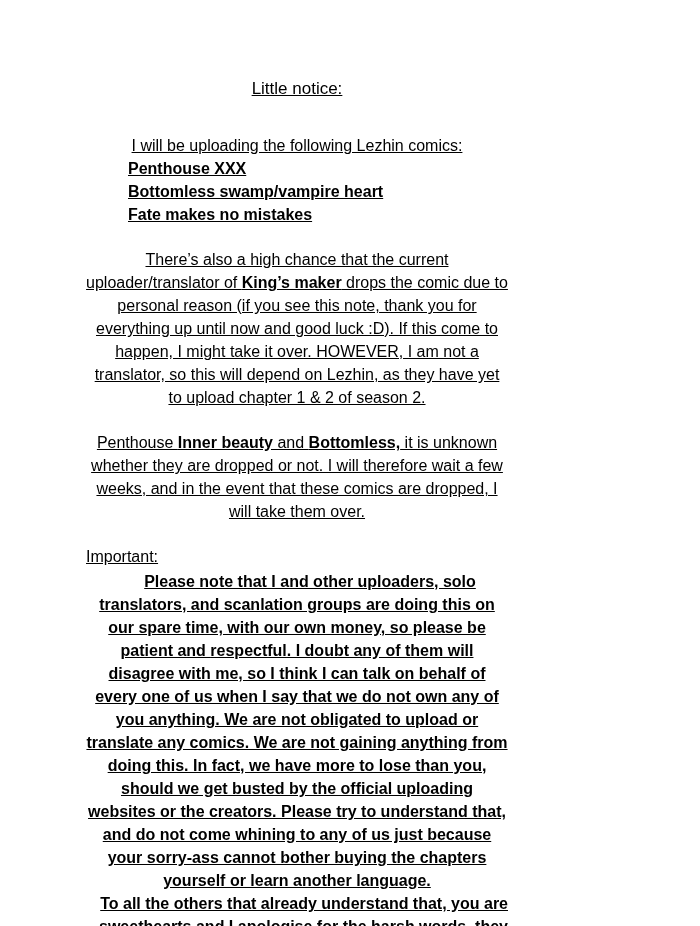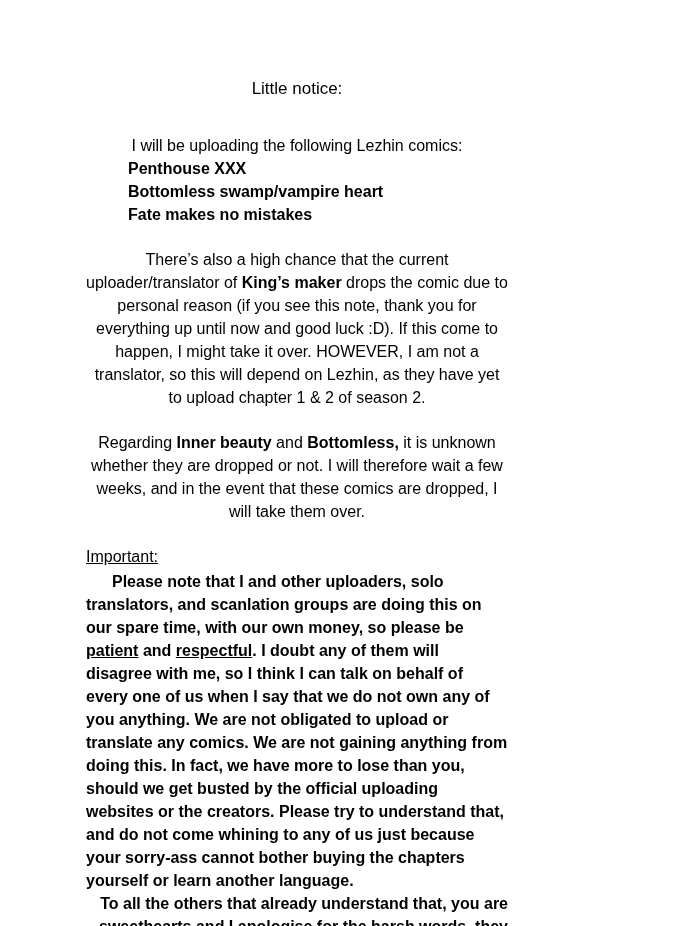"Little notice:" .page { text-decoration: none -> underline }
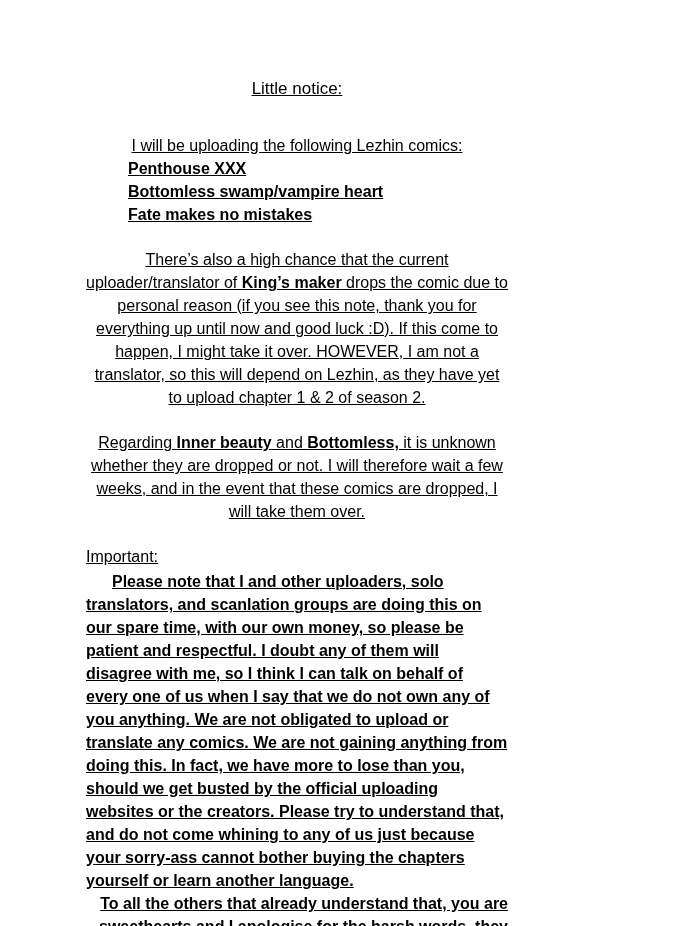"Regarding" span { text: Regarding -> Penthouse }
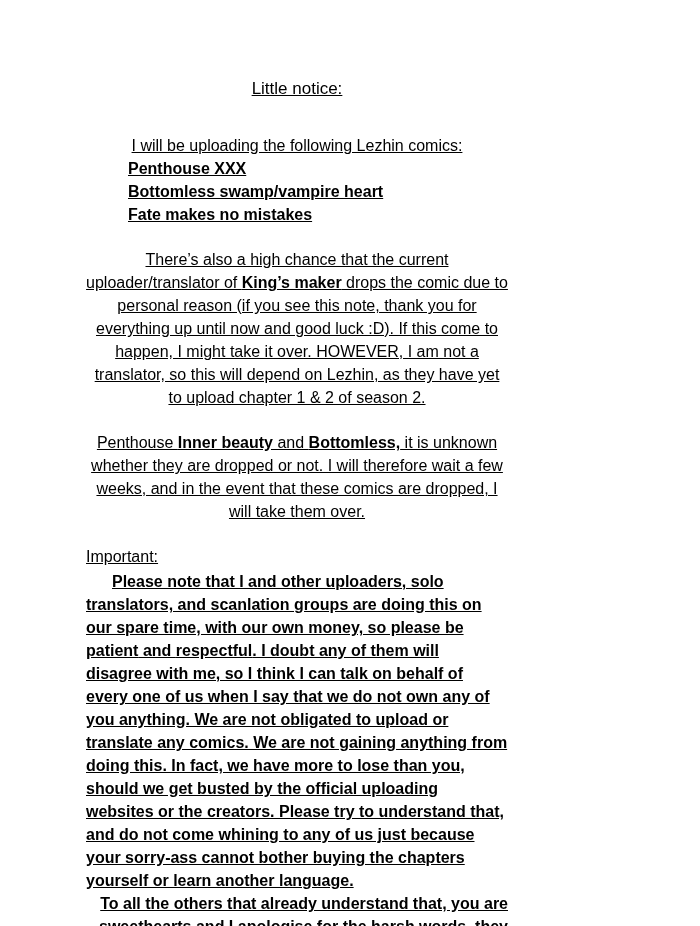"Please note that I and" .important-body { text-align: left -> center }
